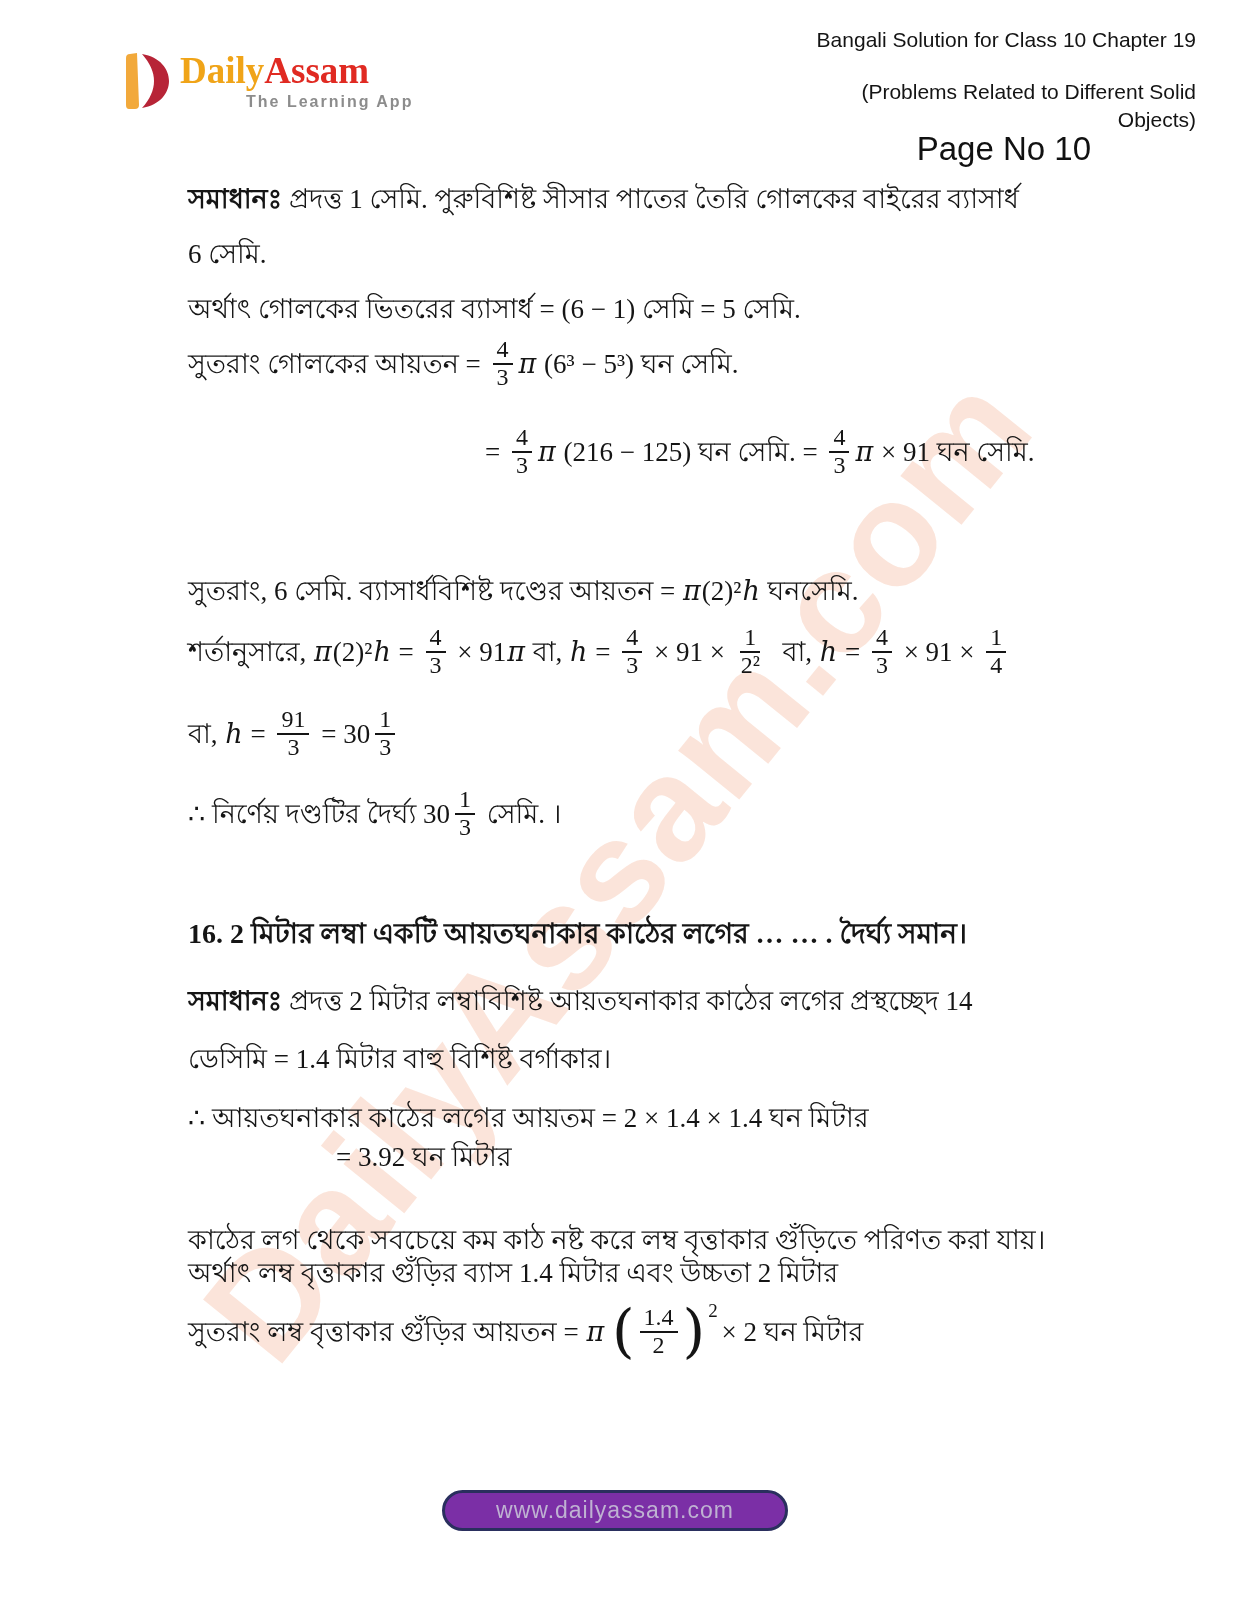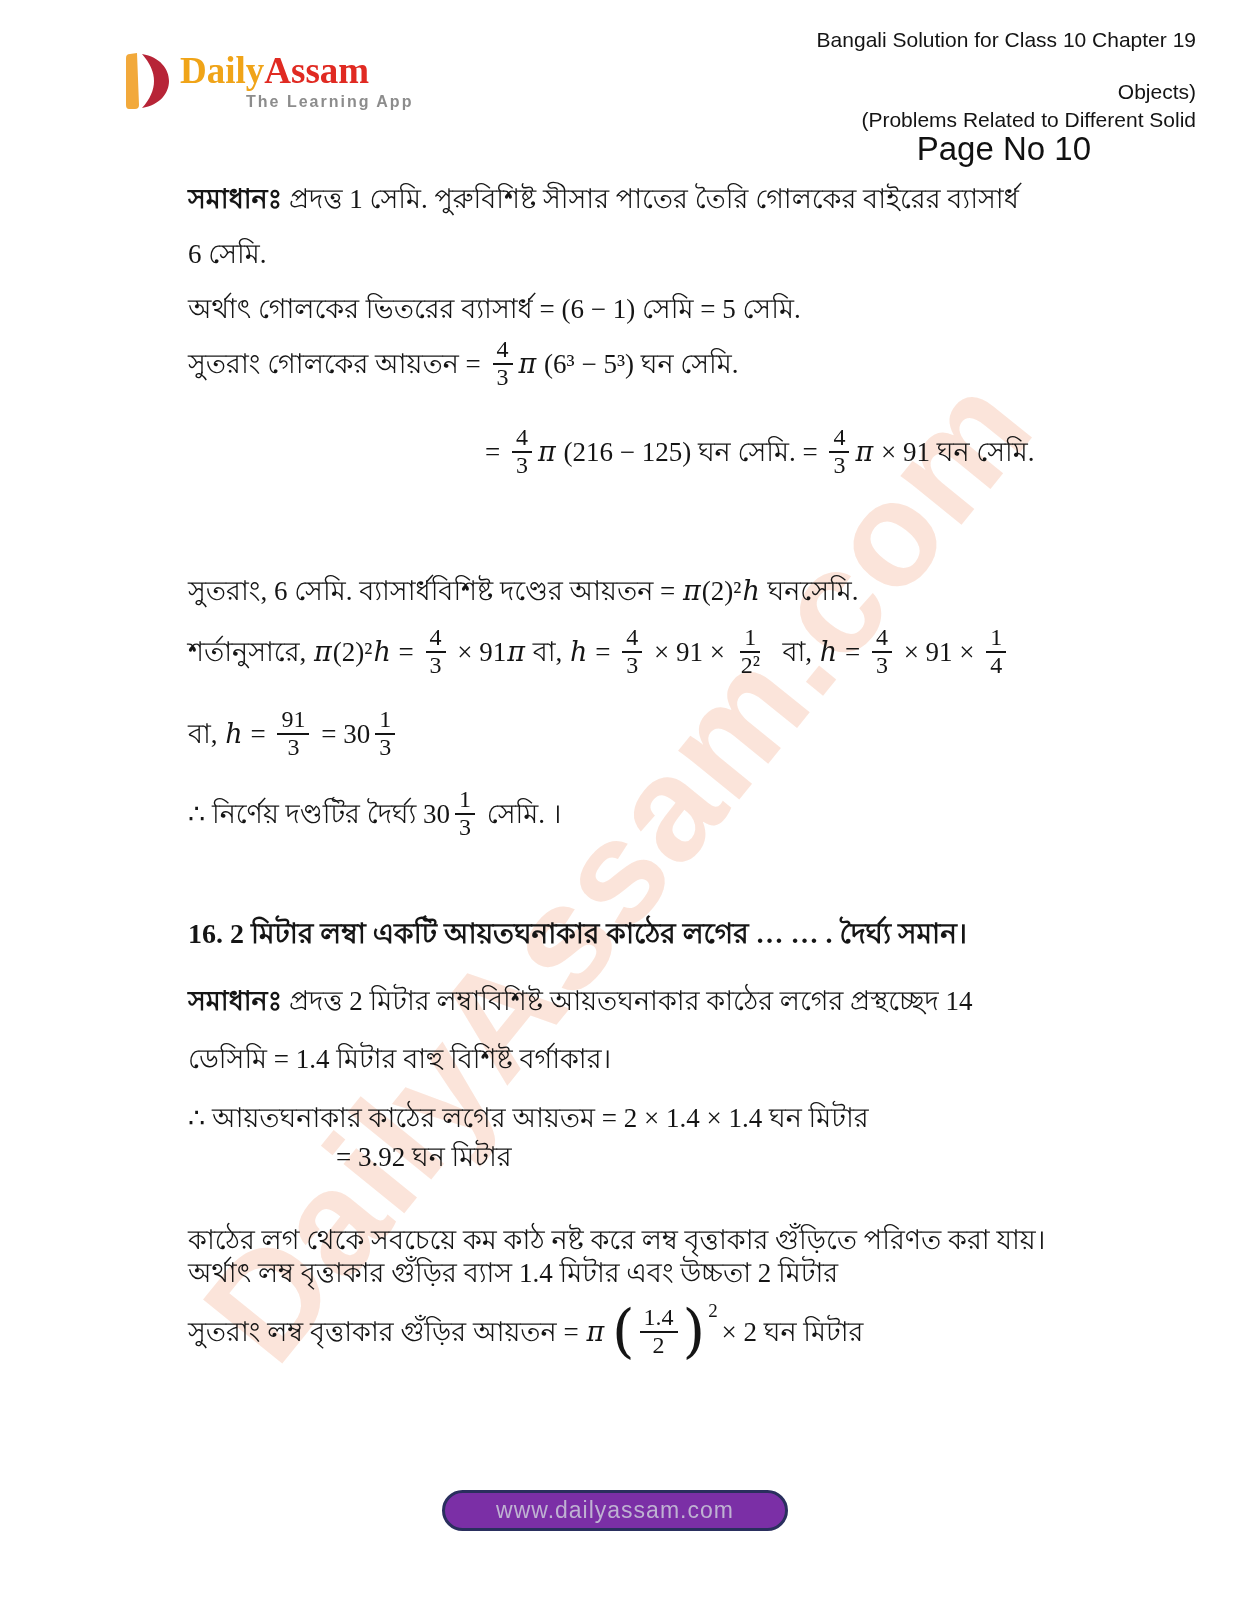"Objects)" div.hdr-sub { order: before "(Problems Related to Different Solid" -> after "(Problems Related to Different Solid" }
